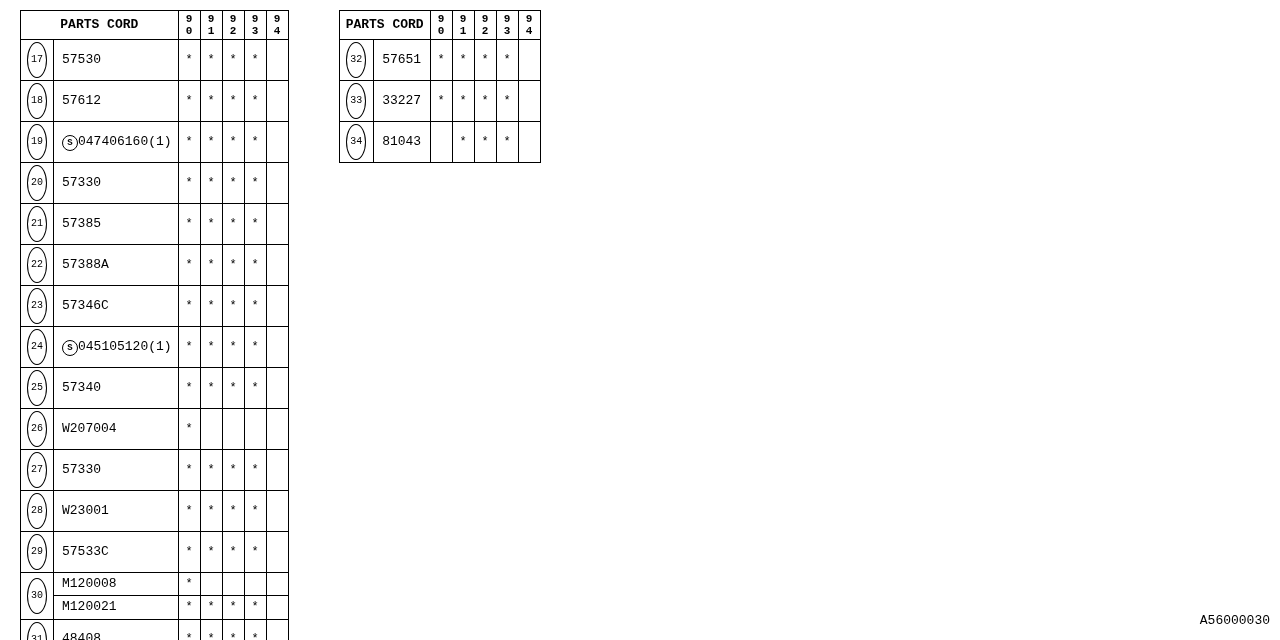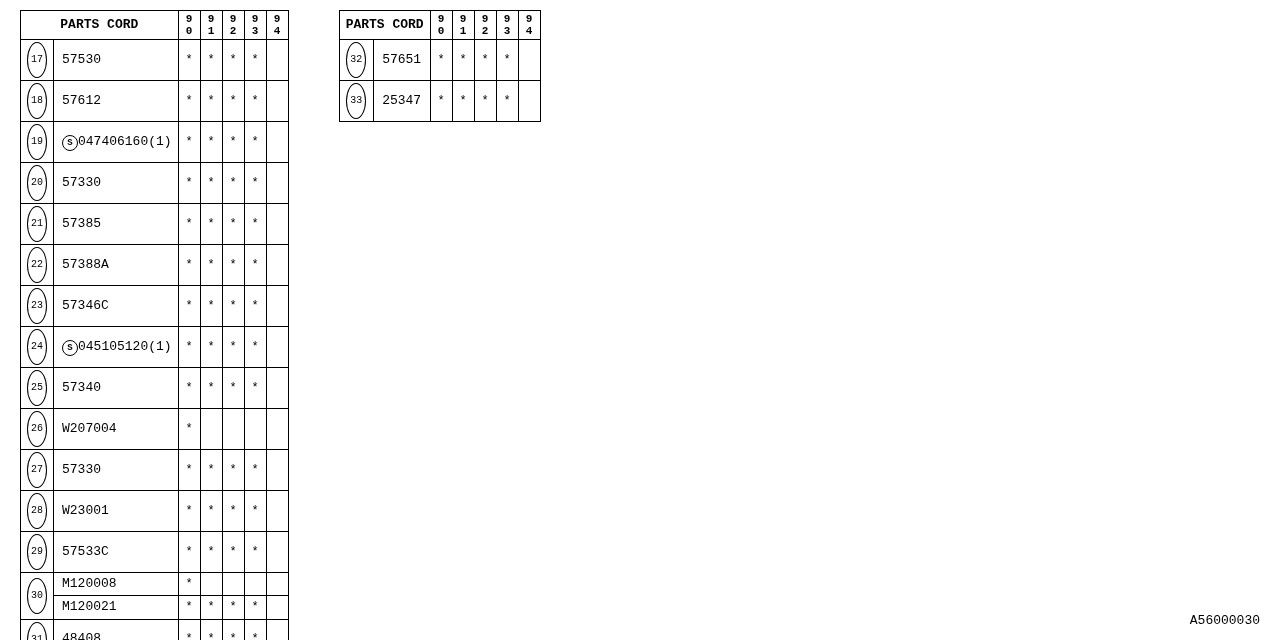"25347" td.part-cell { text: 25347 -> 33227 }
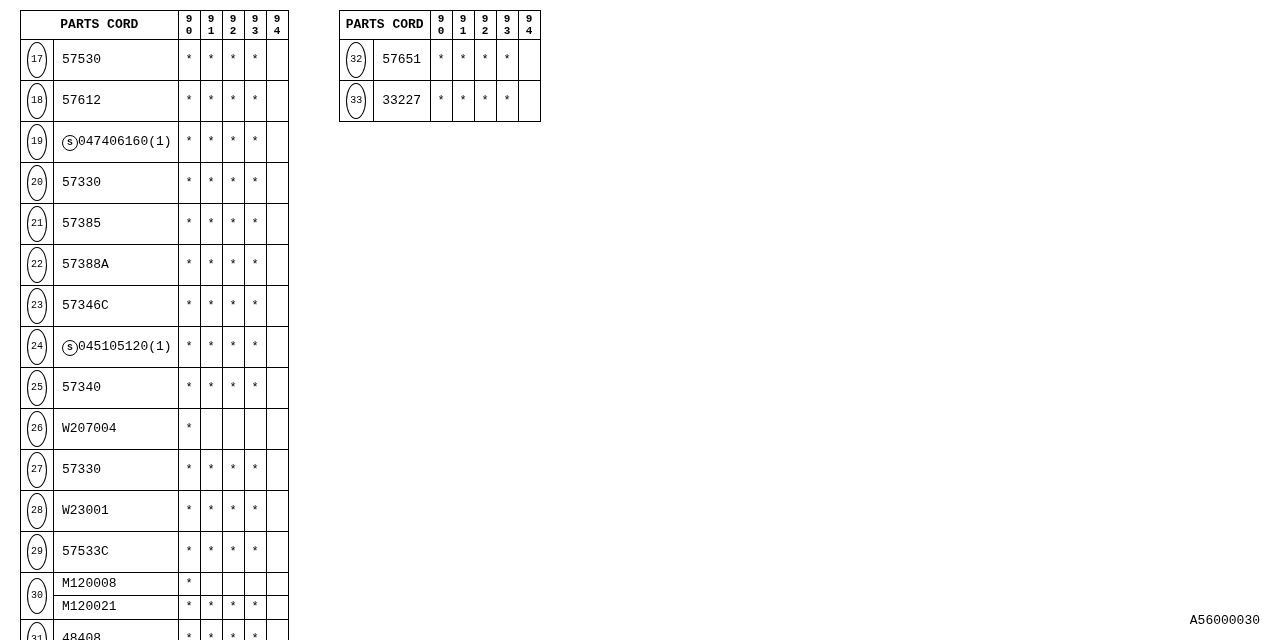"34" tr { html: none -> <tr> <td><span>34</span></td> <td>81043</td> <td></td> <td>*</td> <td>*</td> <td>*</td> <td></td> </tr> }
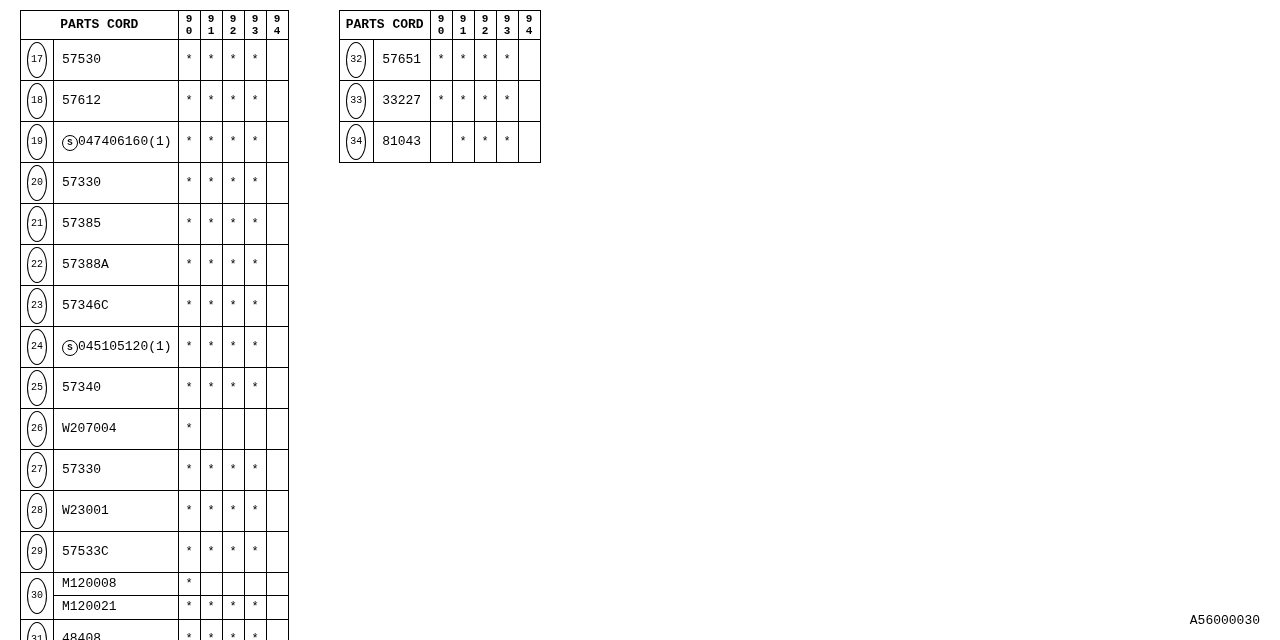"A56000030" .watermark { right: 20px -> 10px }
